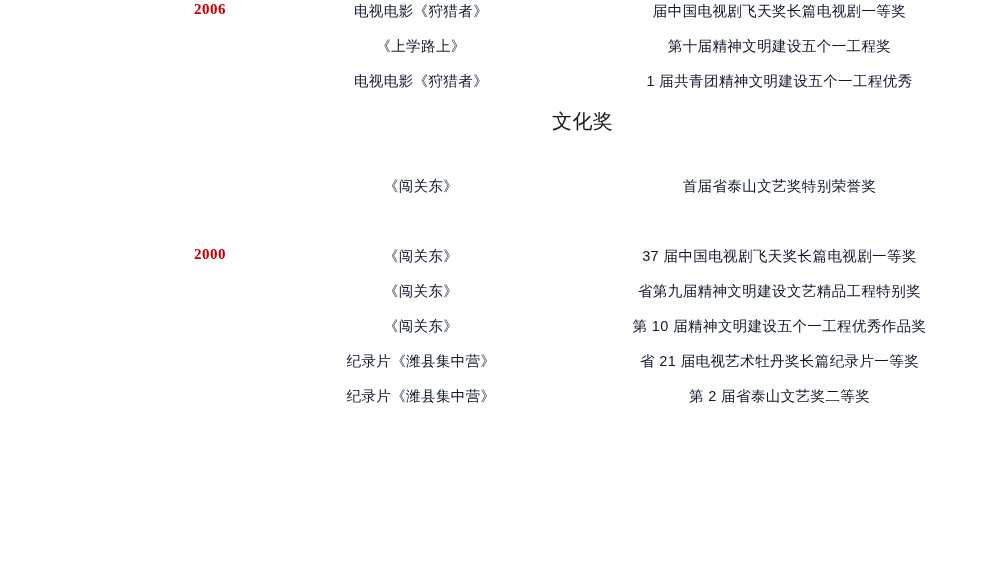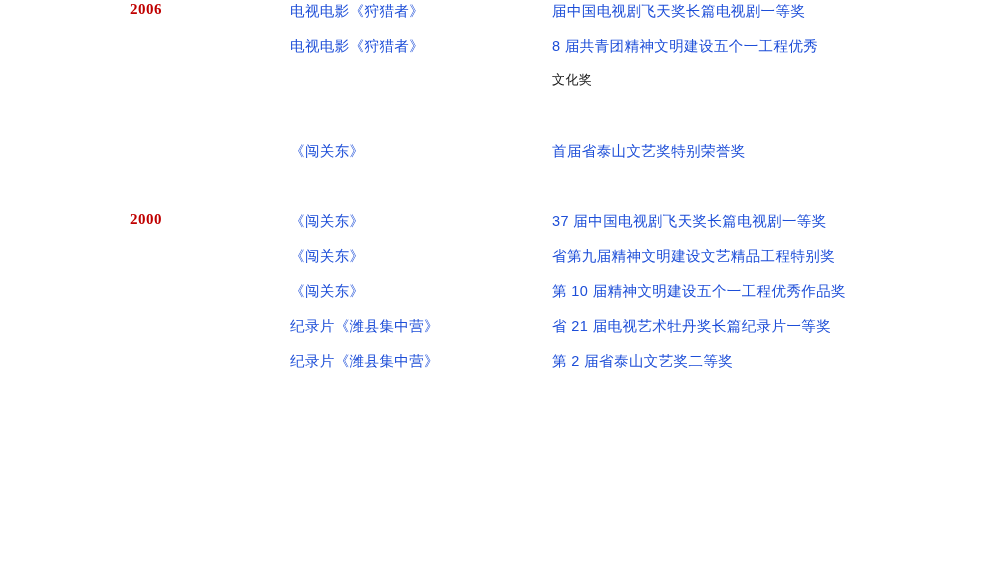"2006" .row { text-align: none -> center }
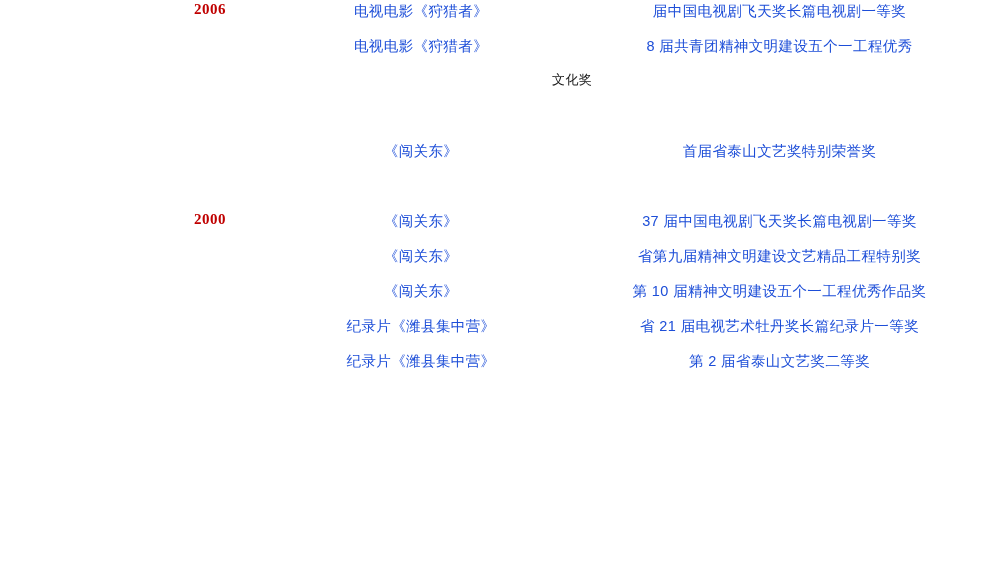"电视电影《狩猎者》" .work-text, .award-text { color: #1d4ed8 -> #0f172a }
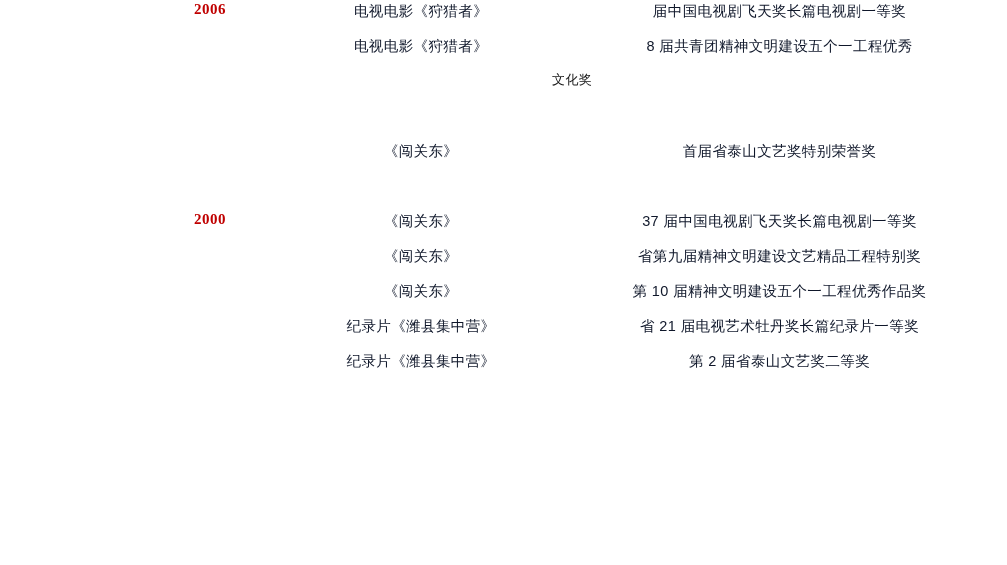"《上学路上》" tr.row { html: none -> <tr> <td> <span></span> </td> <td> <span>《上学路上》</span> </td> <td> <span>第十届精神文明建设五个一工程奖</span> </td> </tr> }
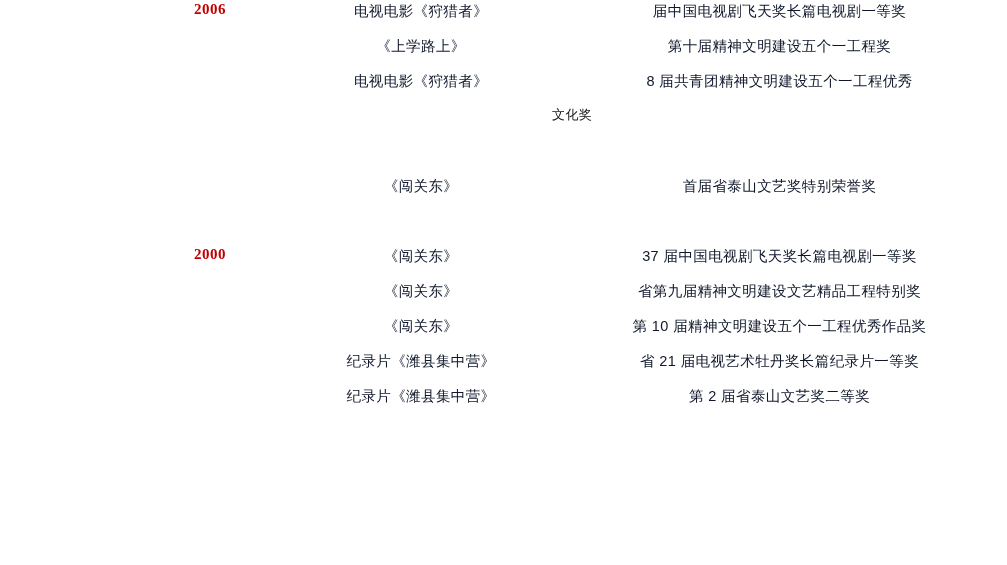"8 届共青团精神文明建设五个一工程优秀" span.award-text { text: 8 -> 1 }
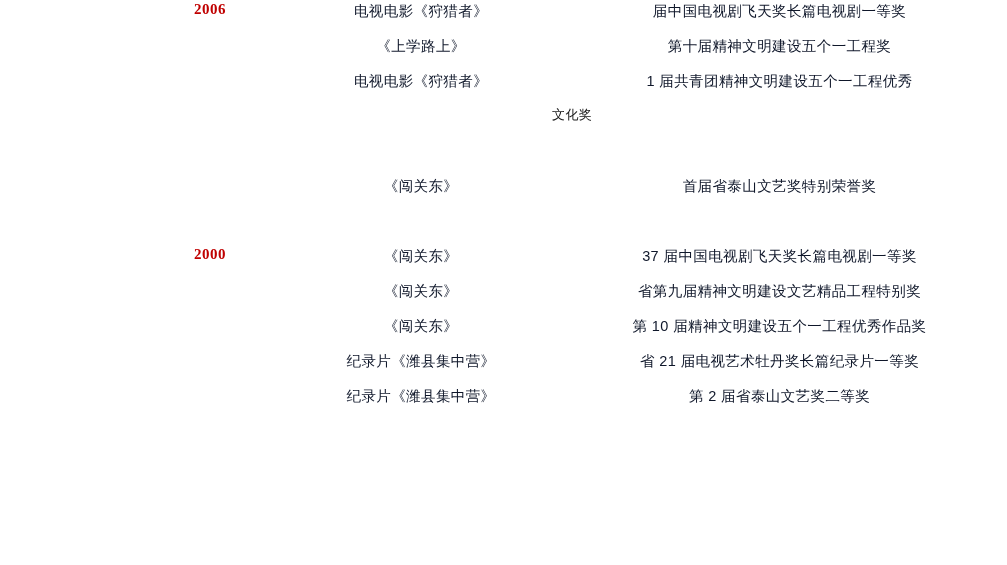"文化奖" .award-cont { font-size: 13px -> 20px }
